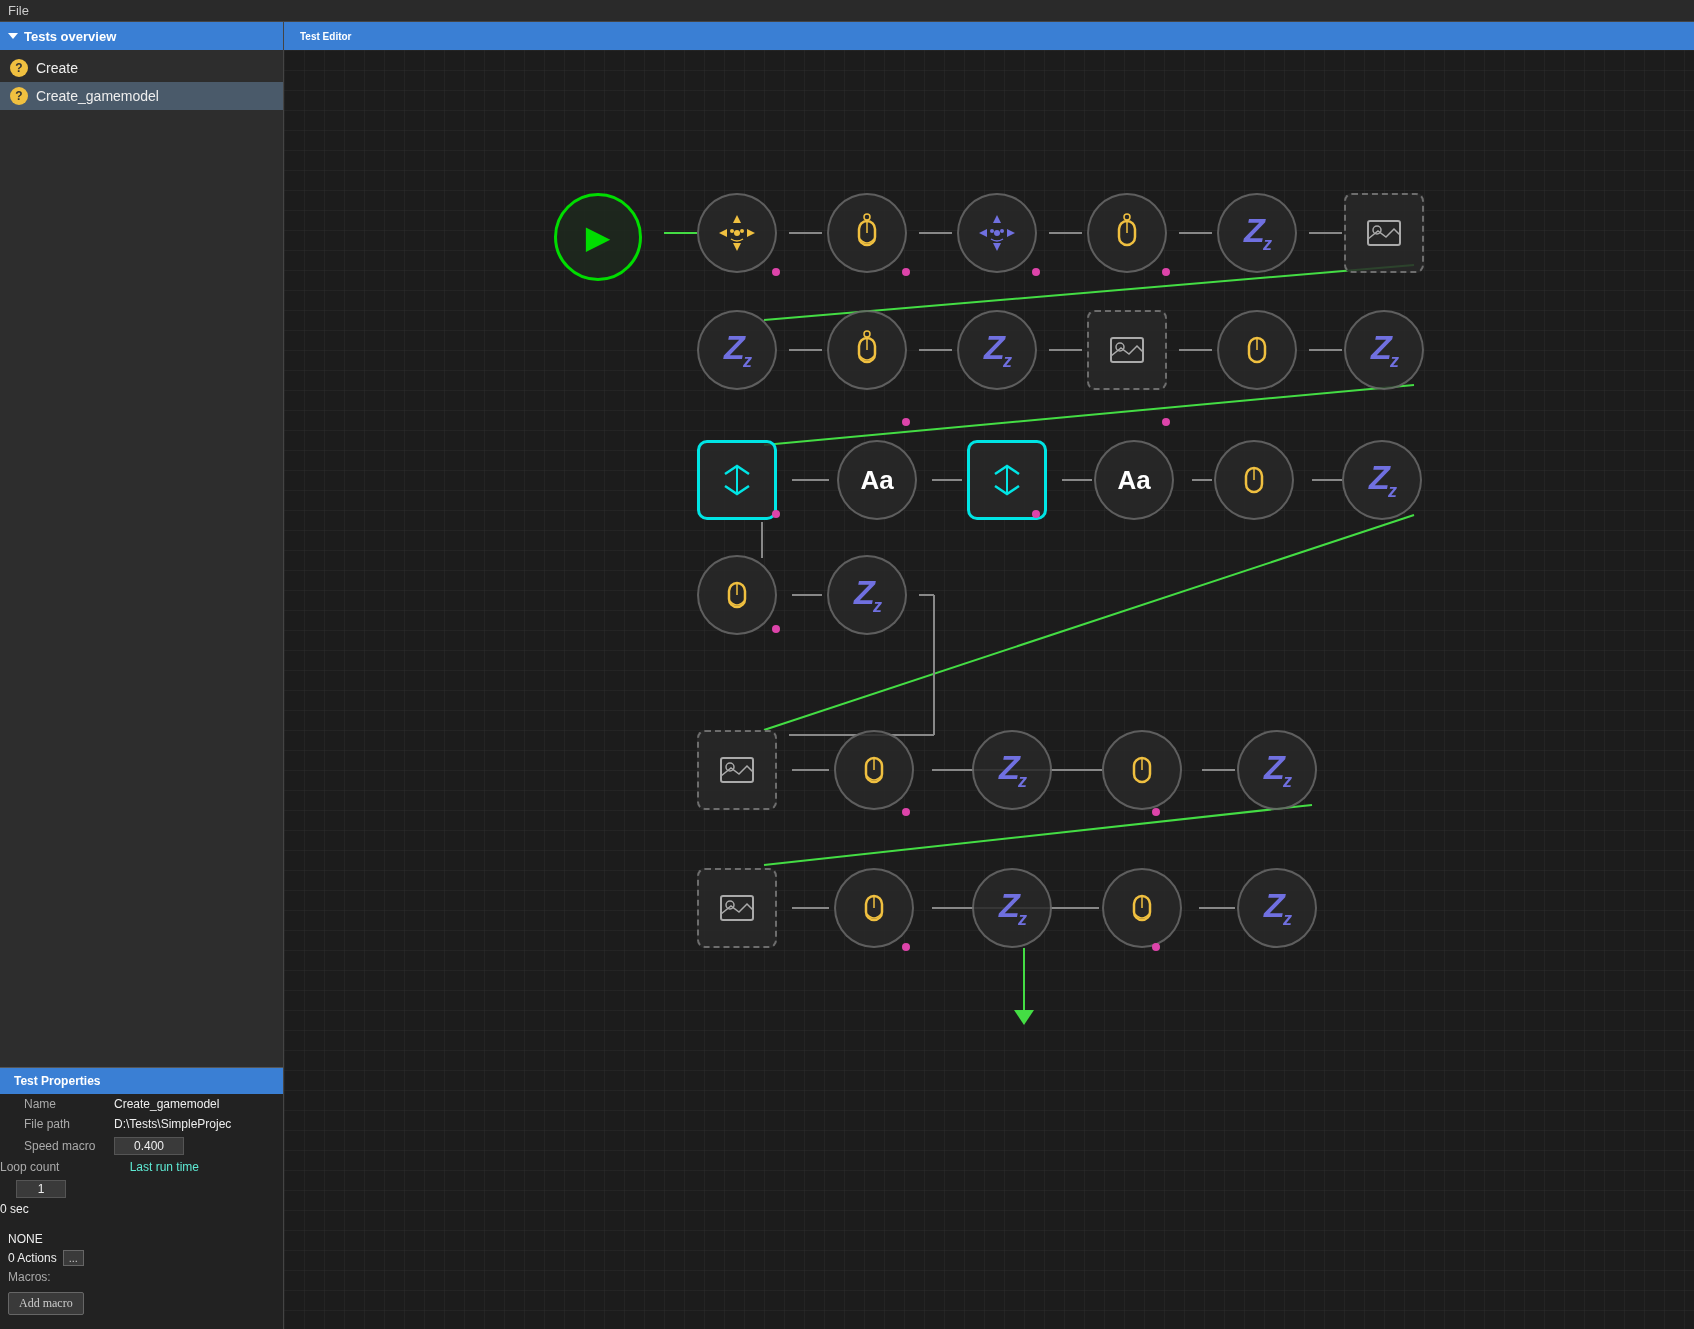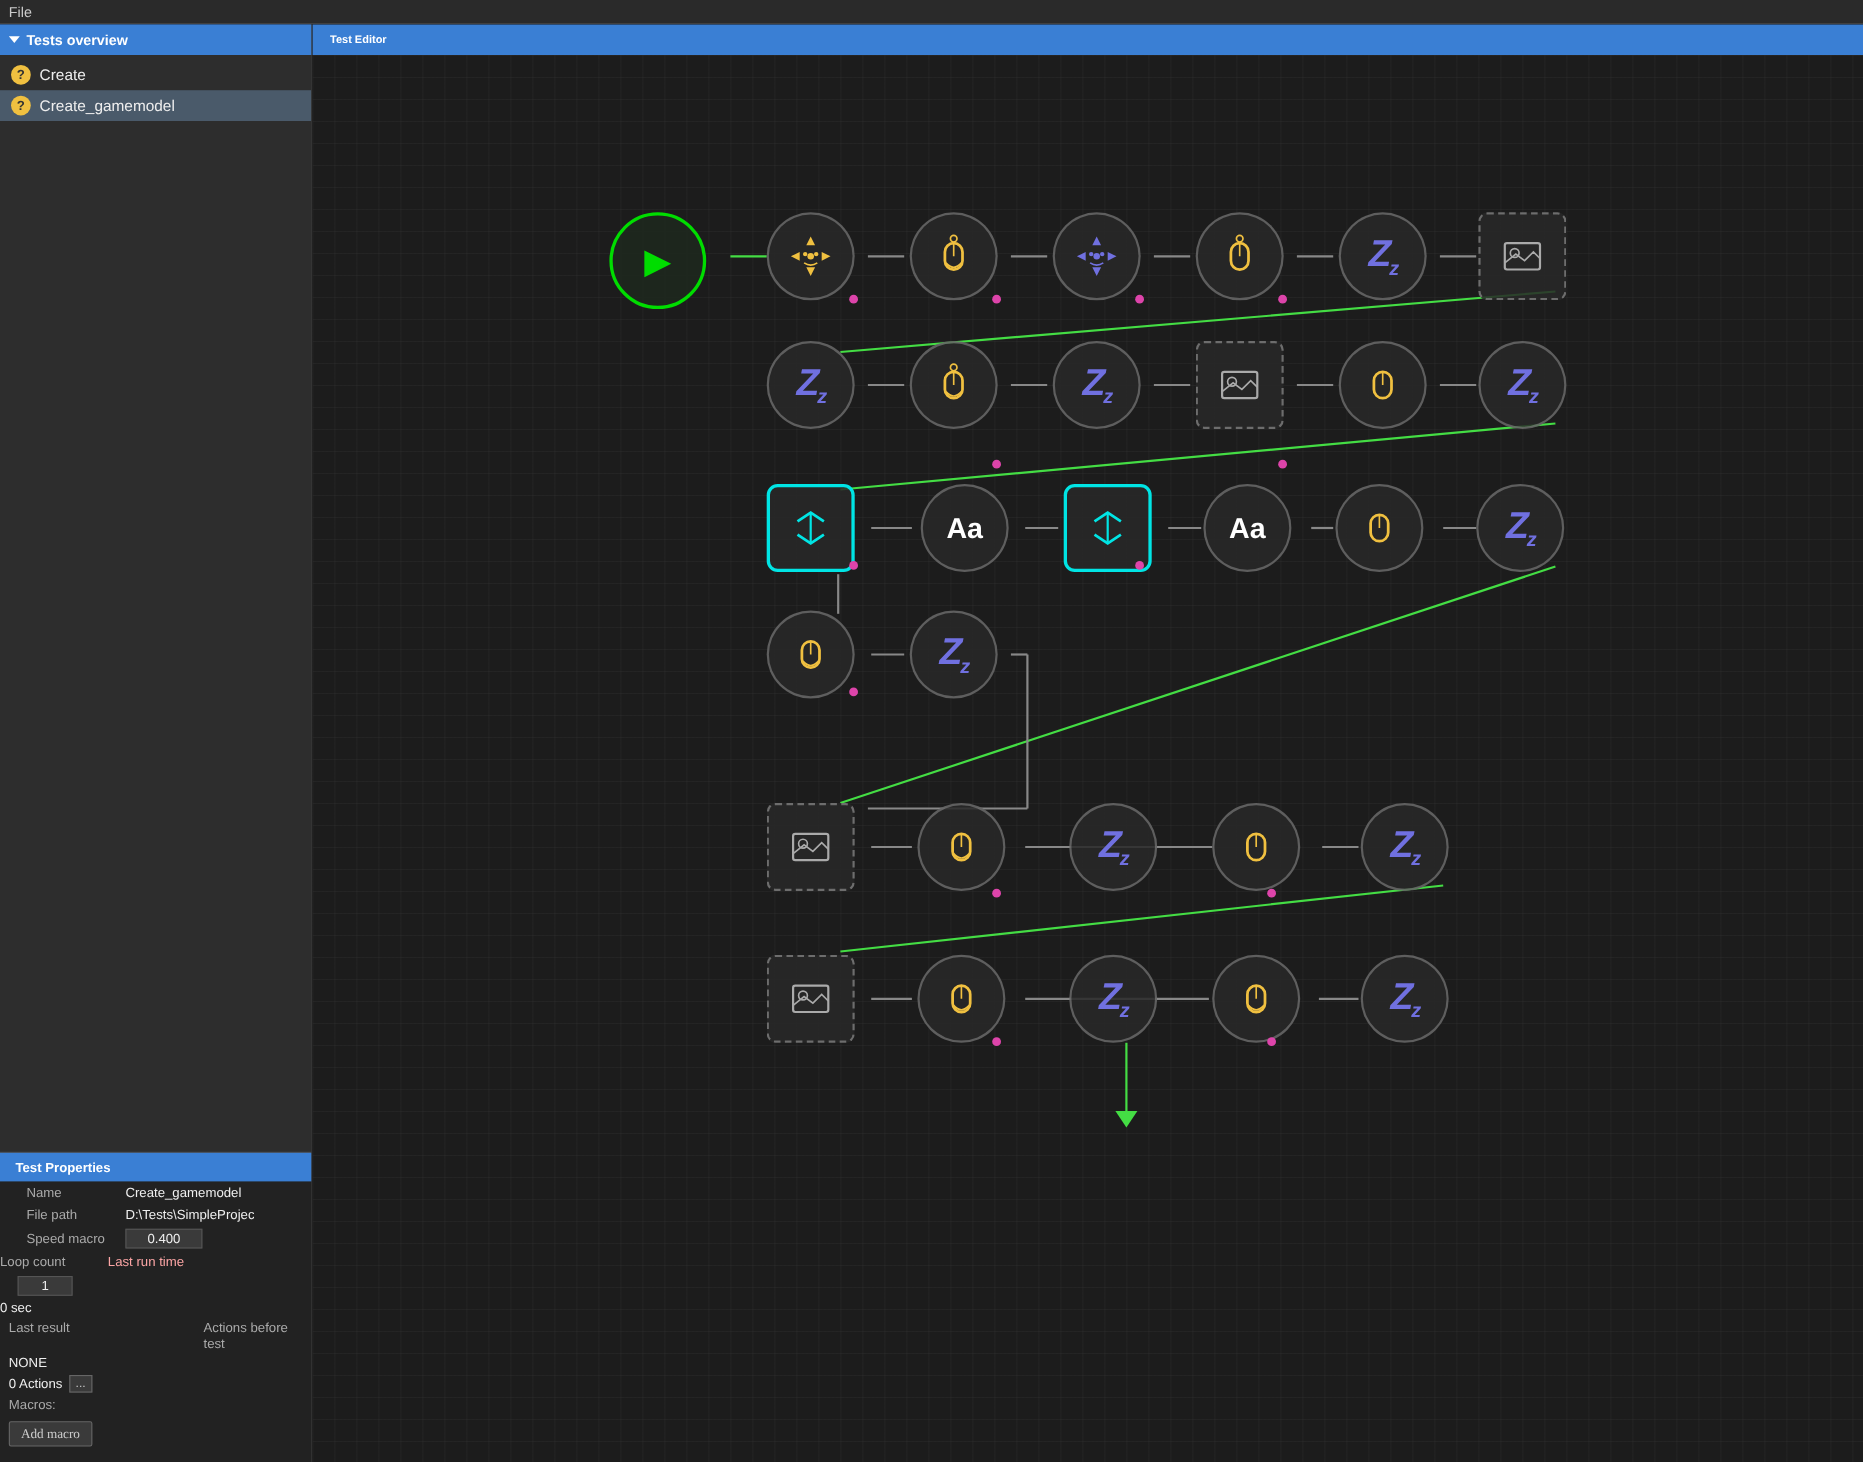"Last run time" span.prop-label { color: #fca5a5 -> #5eead4; margin-left: 8px -> 19px; text-align: none -> right }
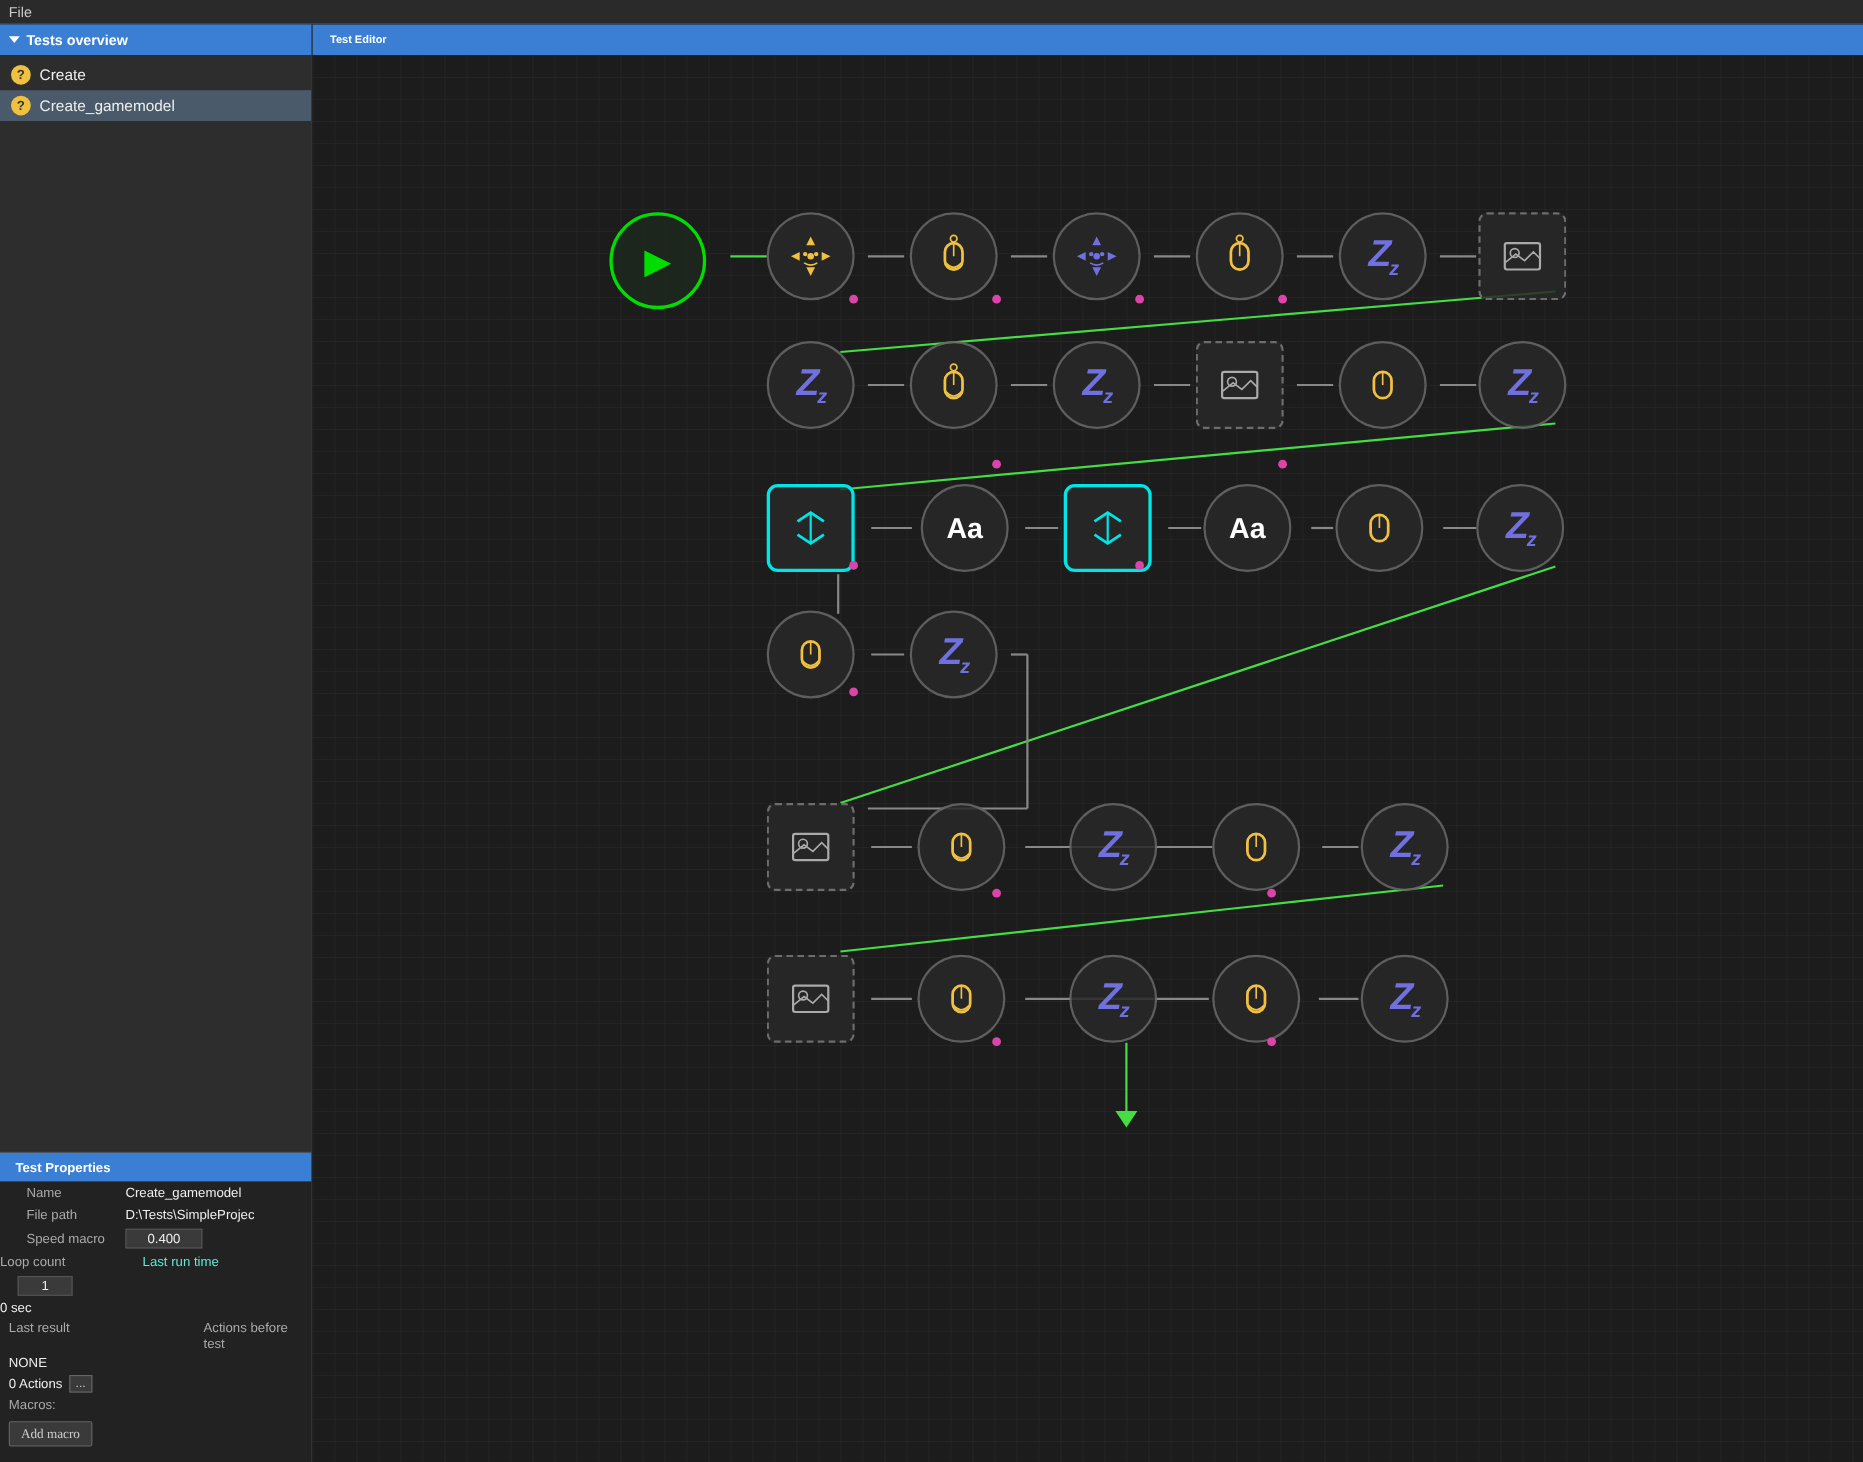"Last result" div { html: <div> <span>Last result</span> <span>Actions before test</span> </div> -> none }
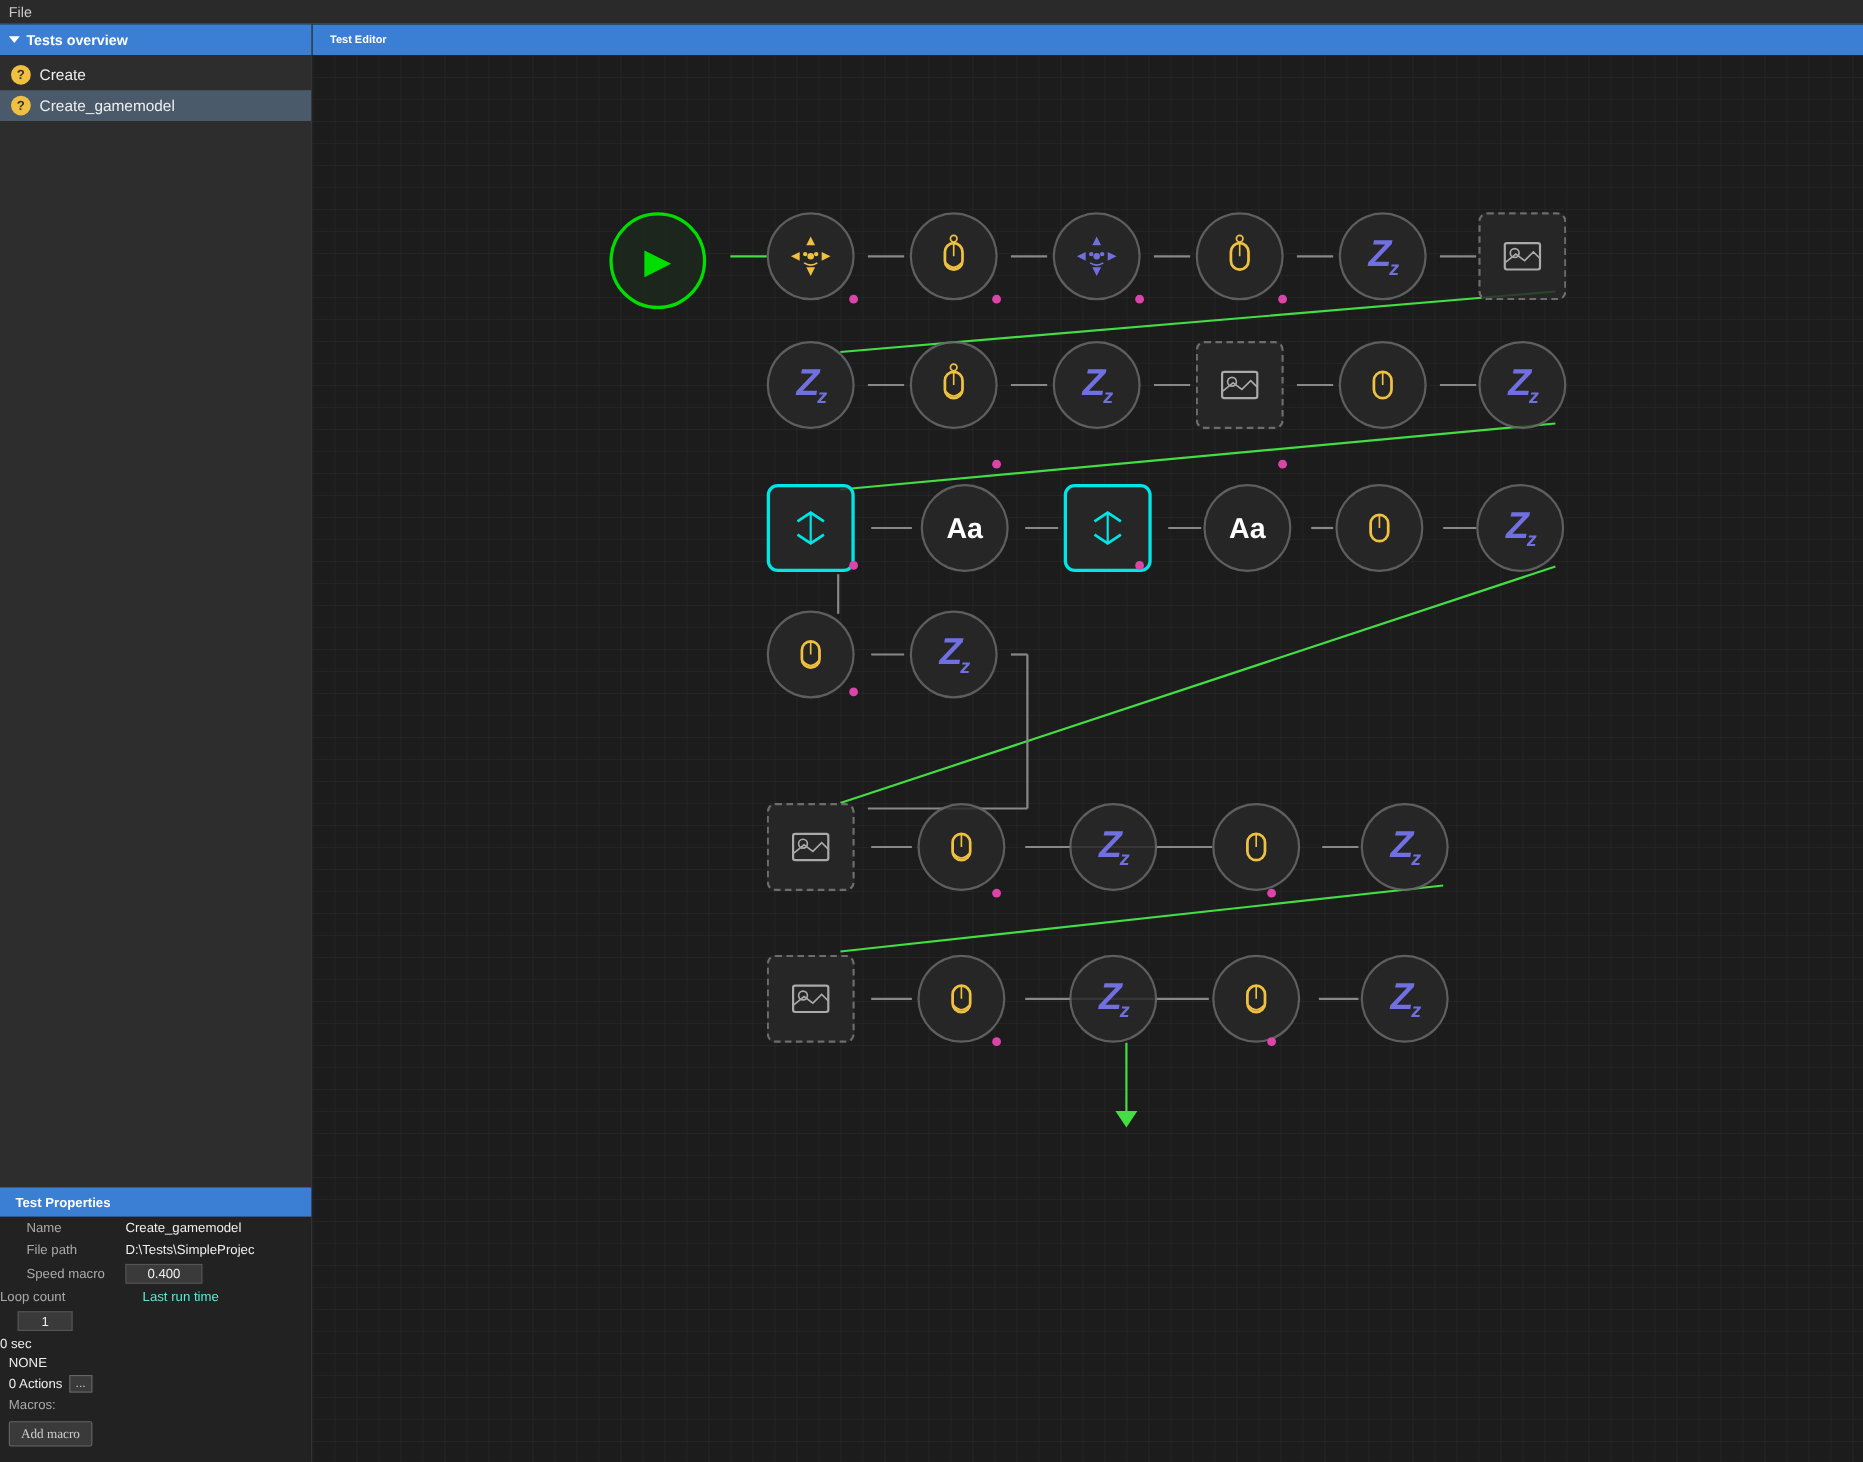"NONE" div { margin-top: none -> 12px }
